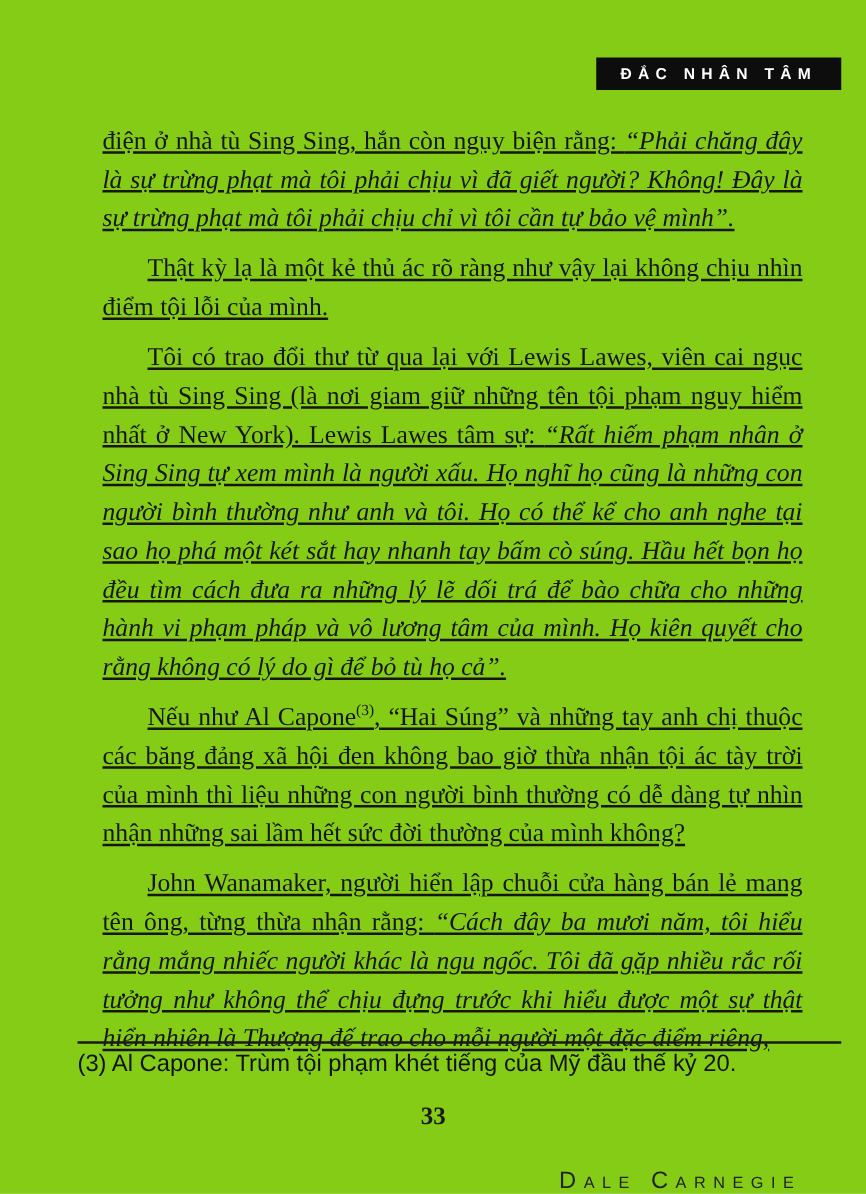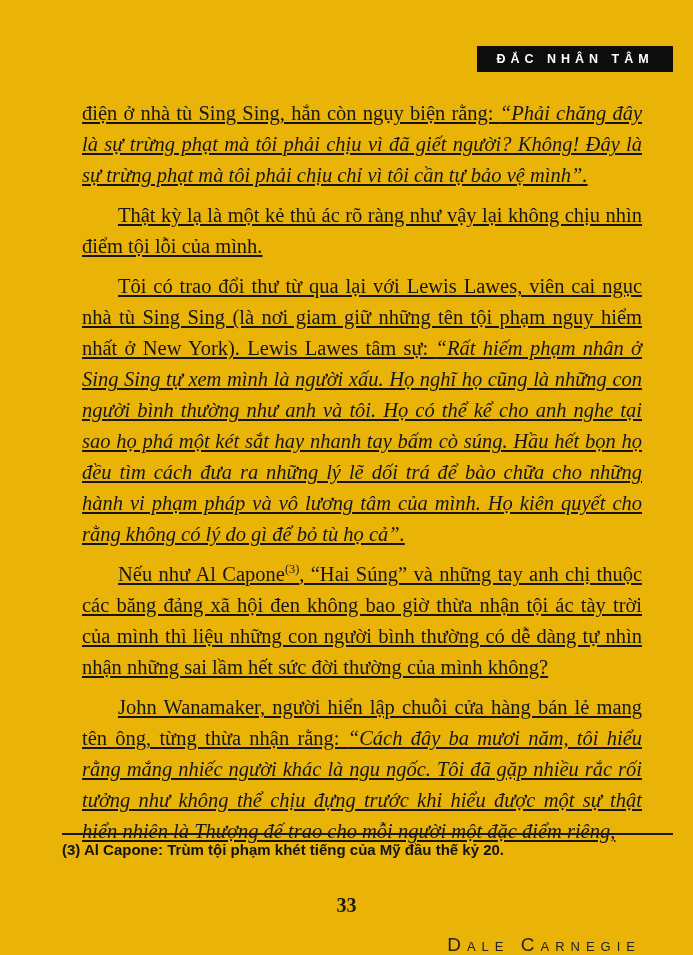"ĐẮC NHÂN TÂM" .page { background: #eab308 -> #84cc16 }
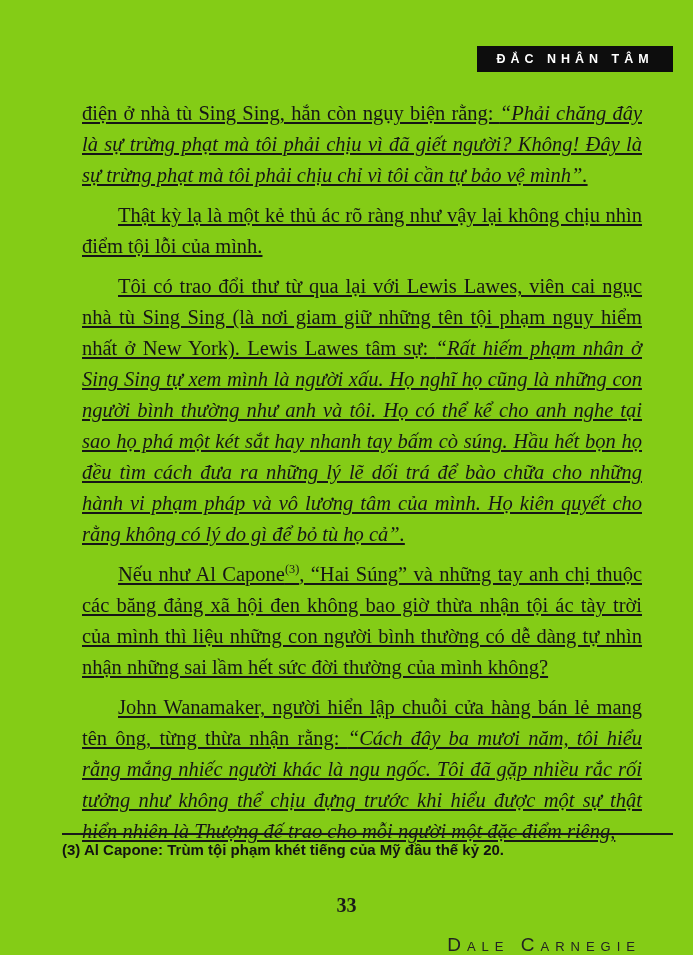"(3) Al Capone: Trùm tội" .footnote-text { font-size: 15px -> 19px; font-weight: 700 -> 400 }
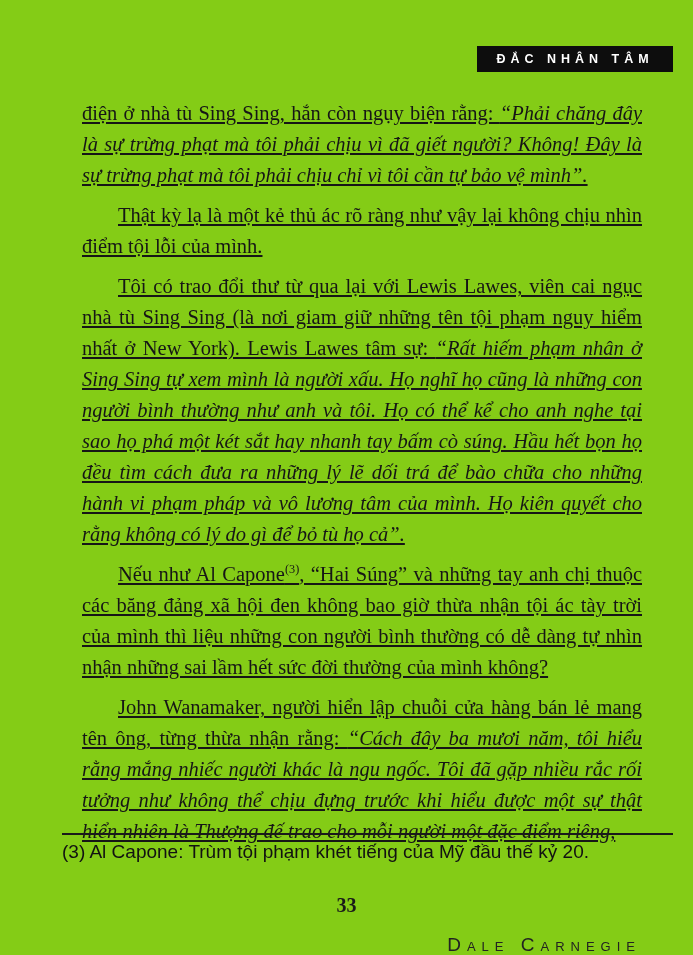"33" .page-number { margin-top: 12px -> none }
